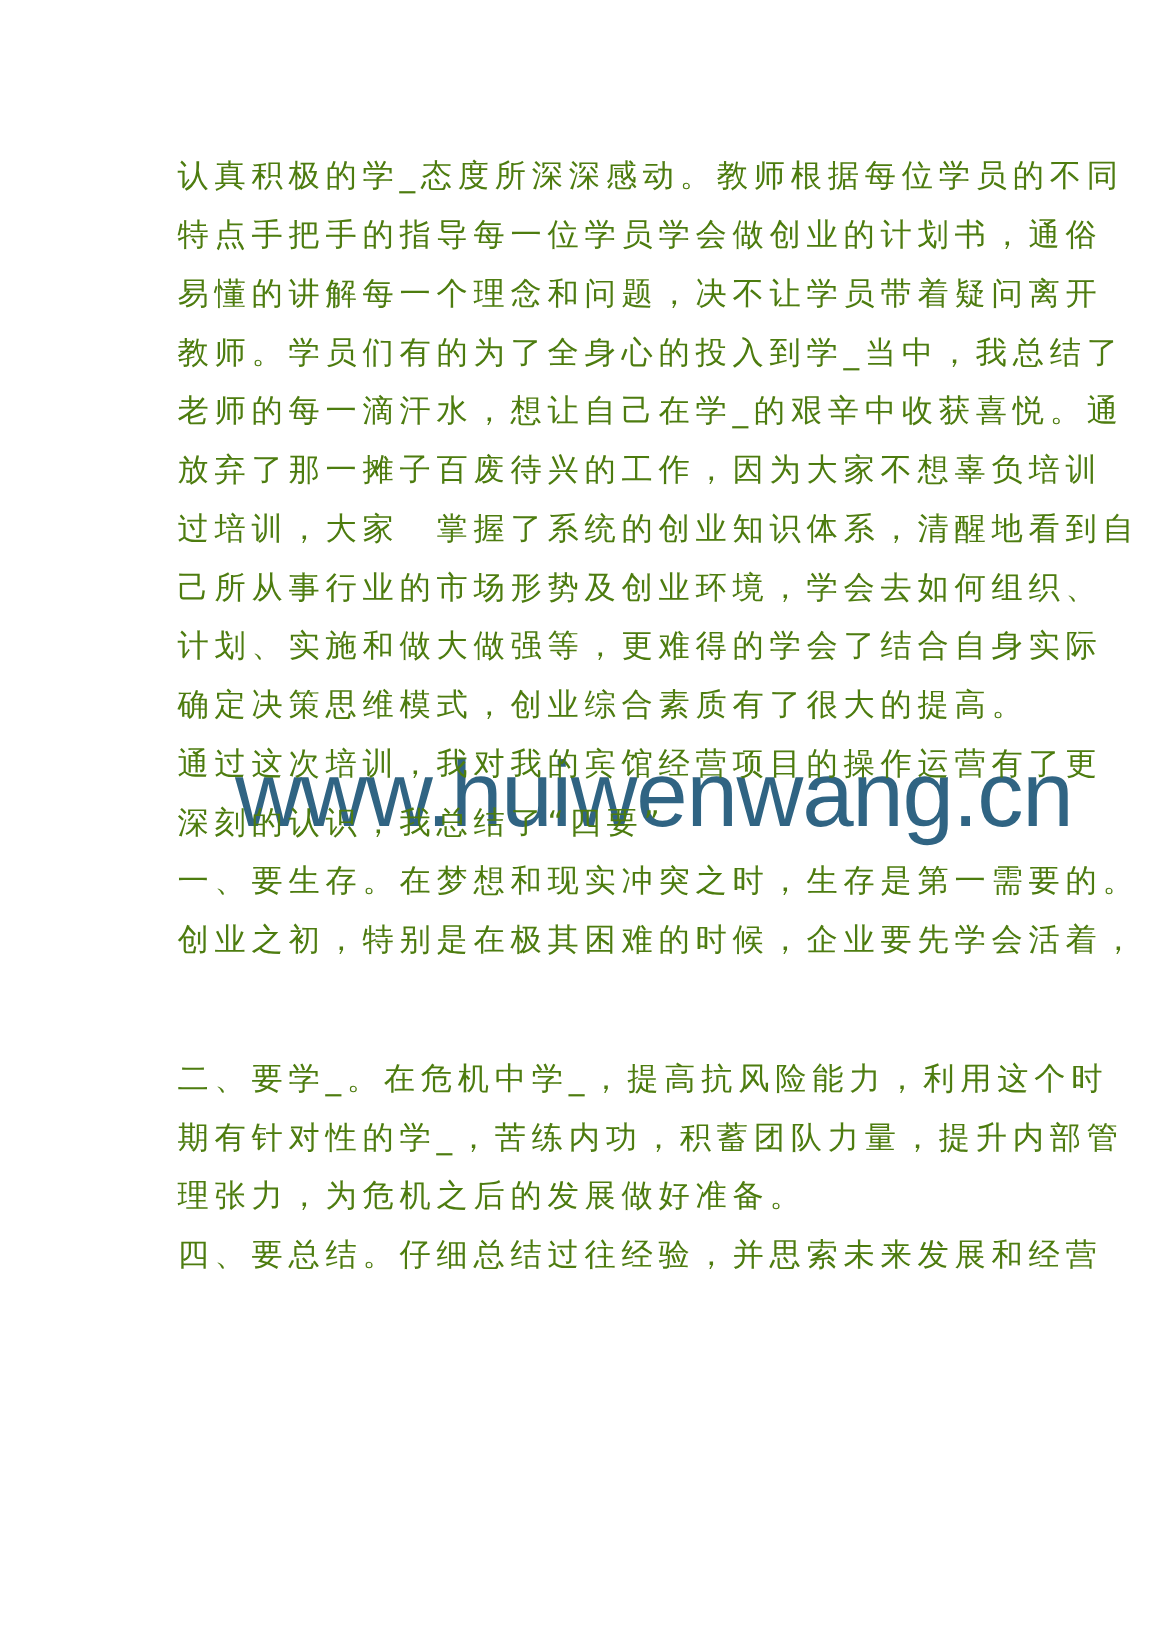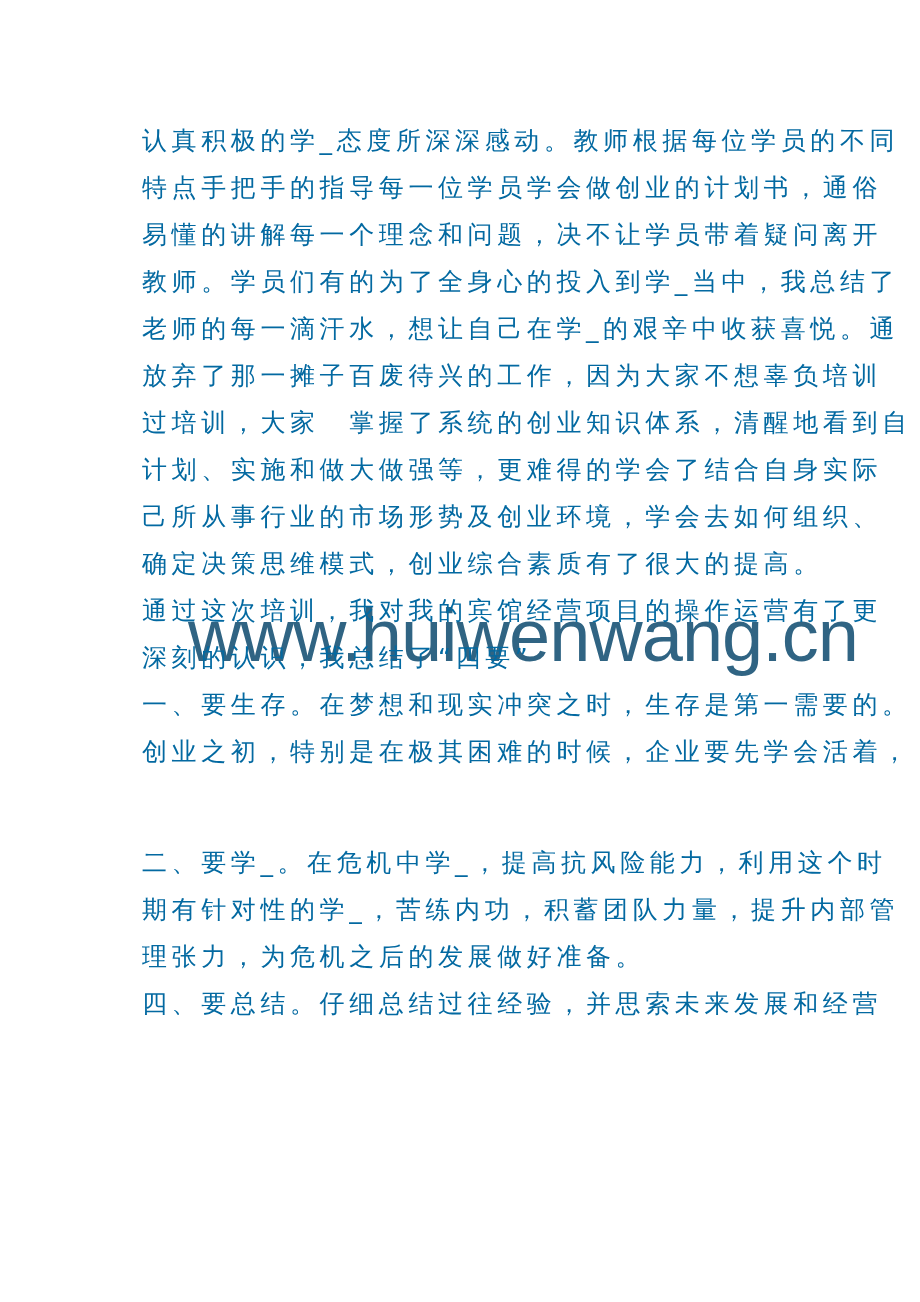"认真积极的学_态度所深深感动。教师根据每位学员的不同" .line { color: #0369a1 -> #4d7c0f }
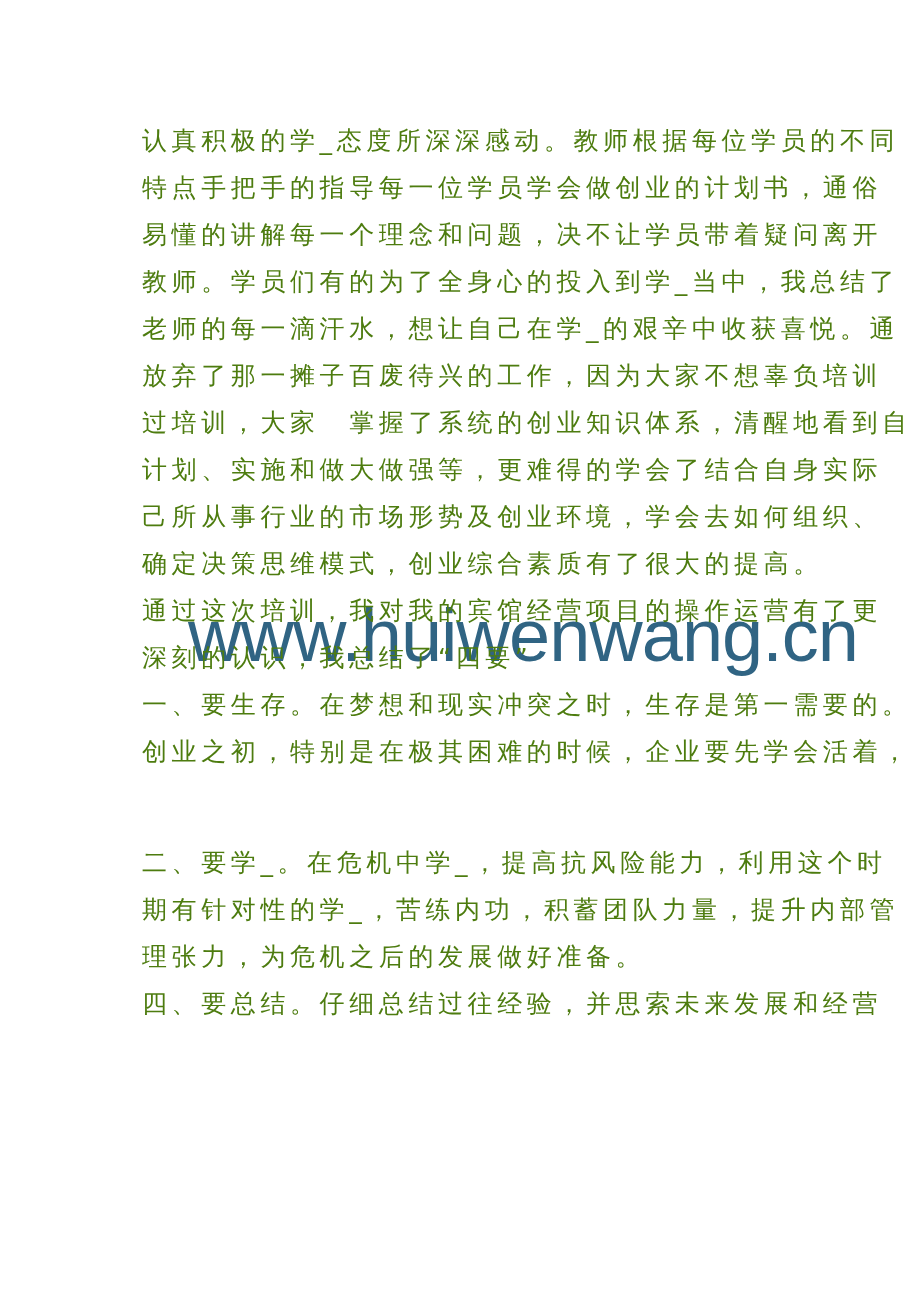"计划、实施和做大做强等，更难得的学会了结合自身实际" div.line { order: before "己所从事行业的市场形势及创业环境，学会去如何组织、" -> after "己所从事行业的市场形势及创业环境，学会去如何组织、" }
